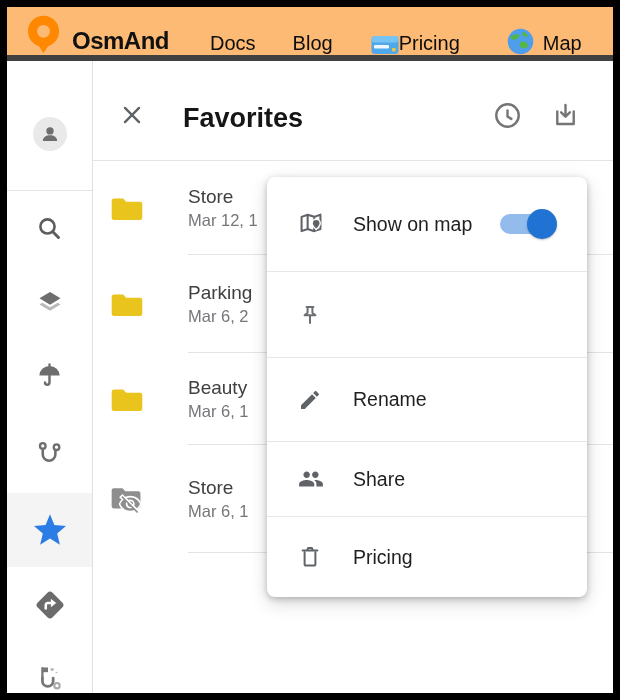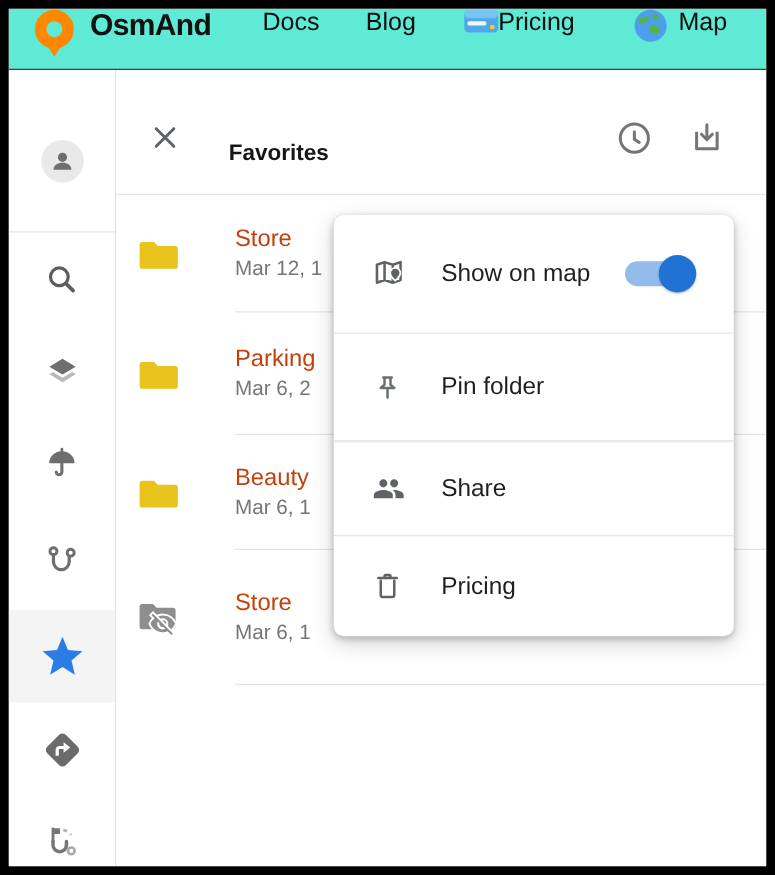"OsmAnd" .topbar { align-items: flex-start -> flex-end; background: #5eead4 -> #fdba74; border-bottom: 1px solid #404040 -> 6px solid #404040 }
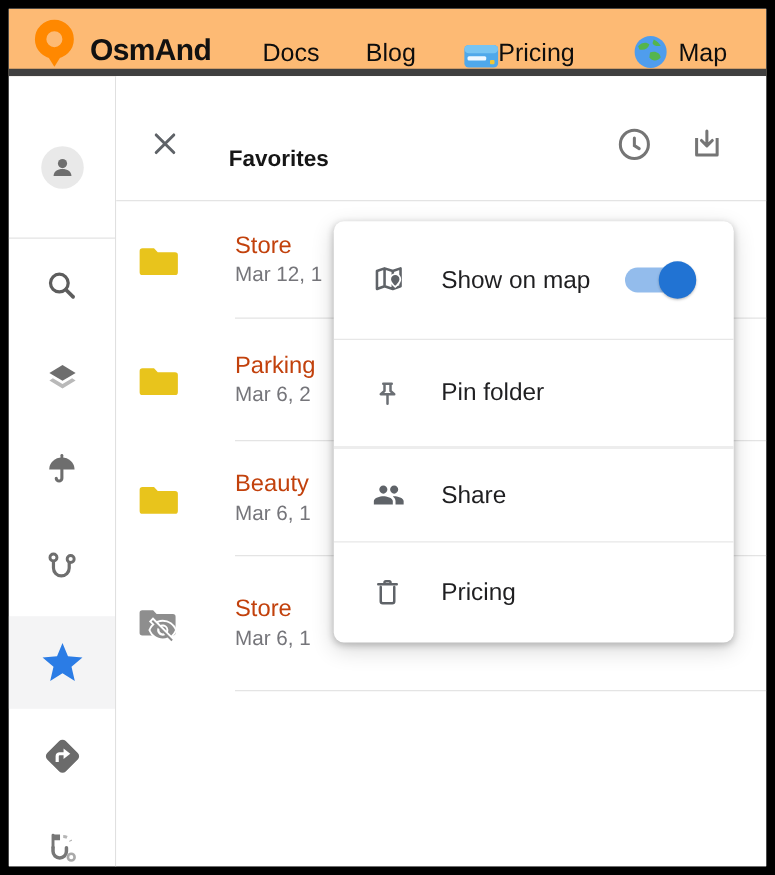"Favorites" .p-title { font-size: 18px -> 27px; top: 56px -> 42px }
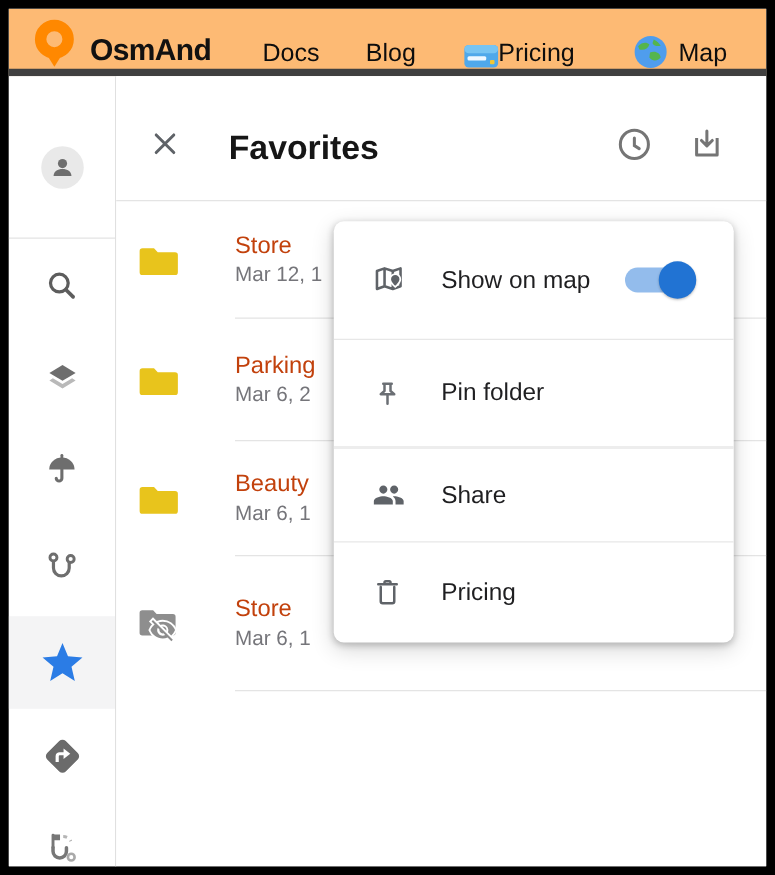"Store" .f-name { color: #c2410c -> #404040 }
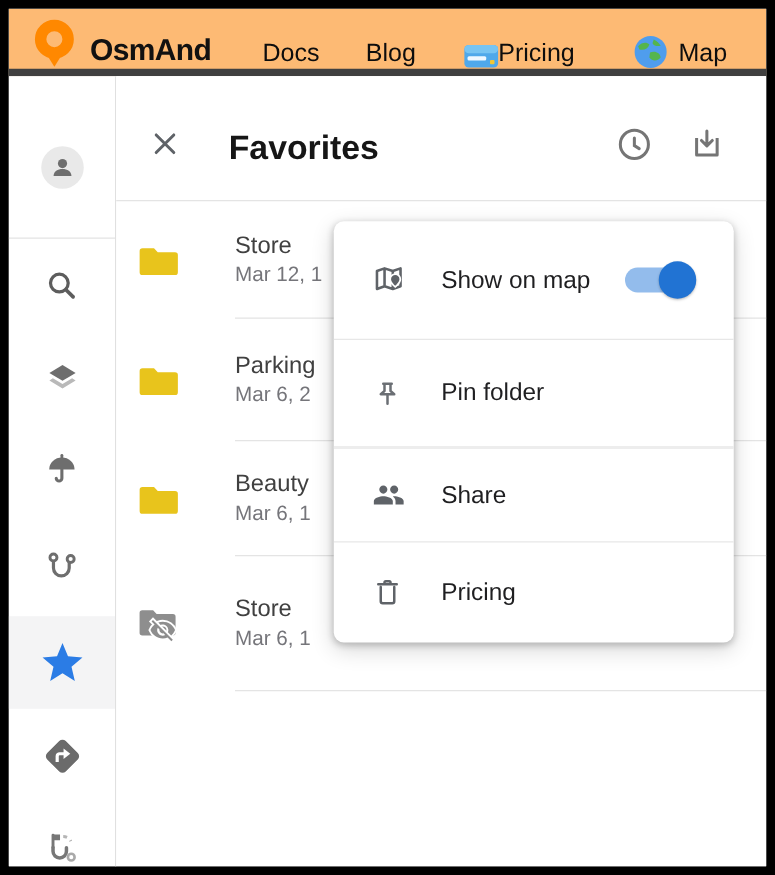"Pin folder" span.m-label { html: <span>Pin folder</span> -> none }
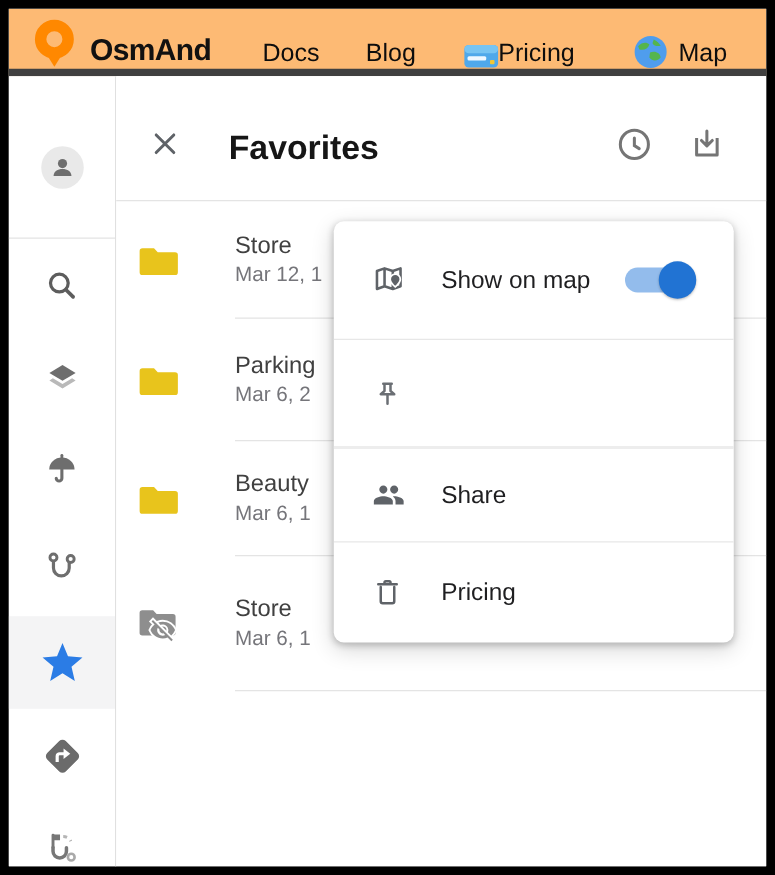"Rename" div.m-item { html: none -> <div> <span> <svg> <path></path> </svg> </span> <span>Rename</span> </div> }
